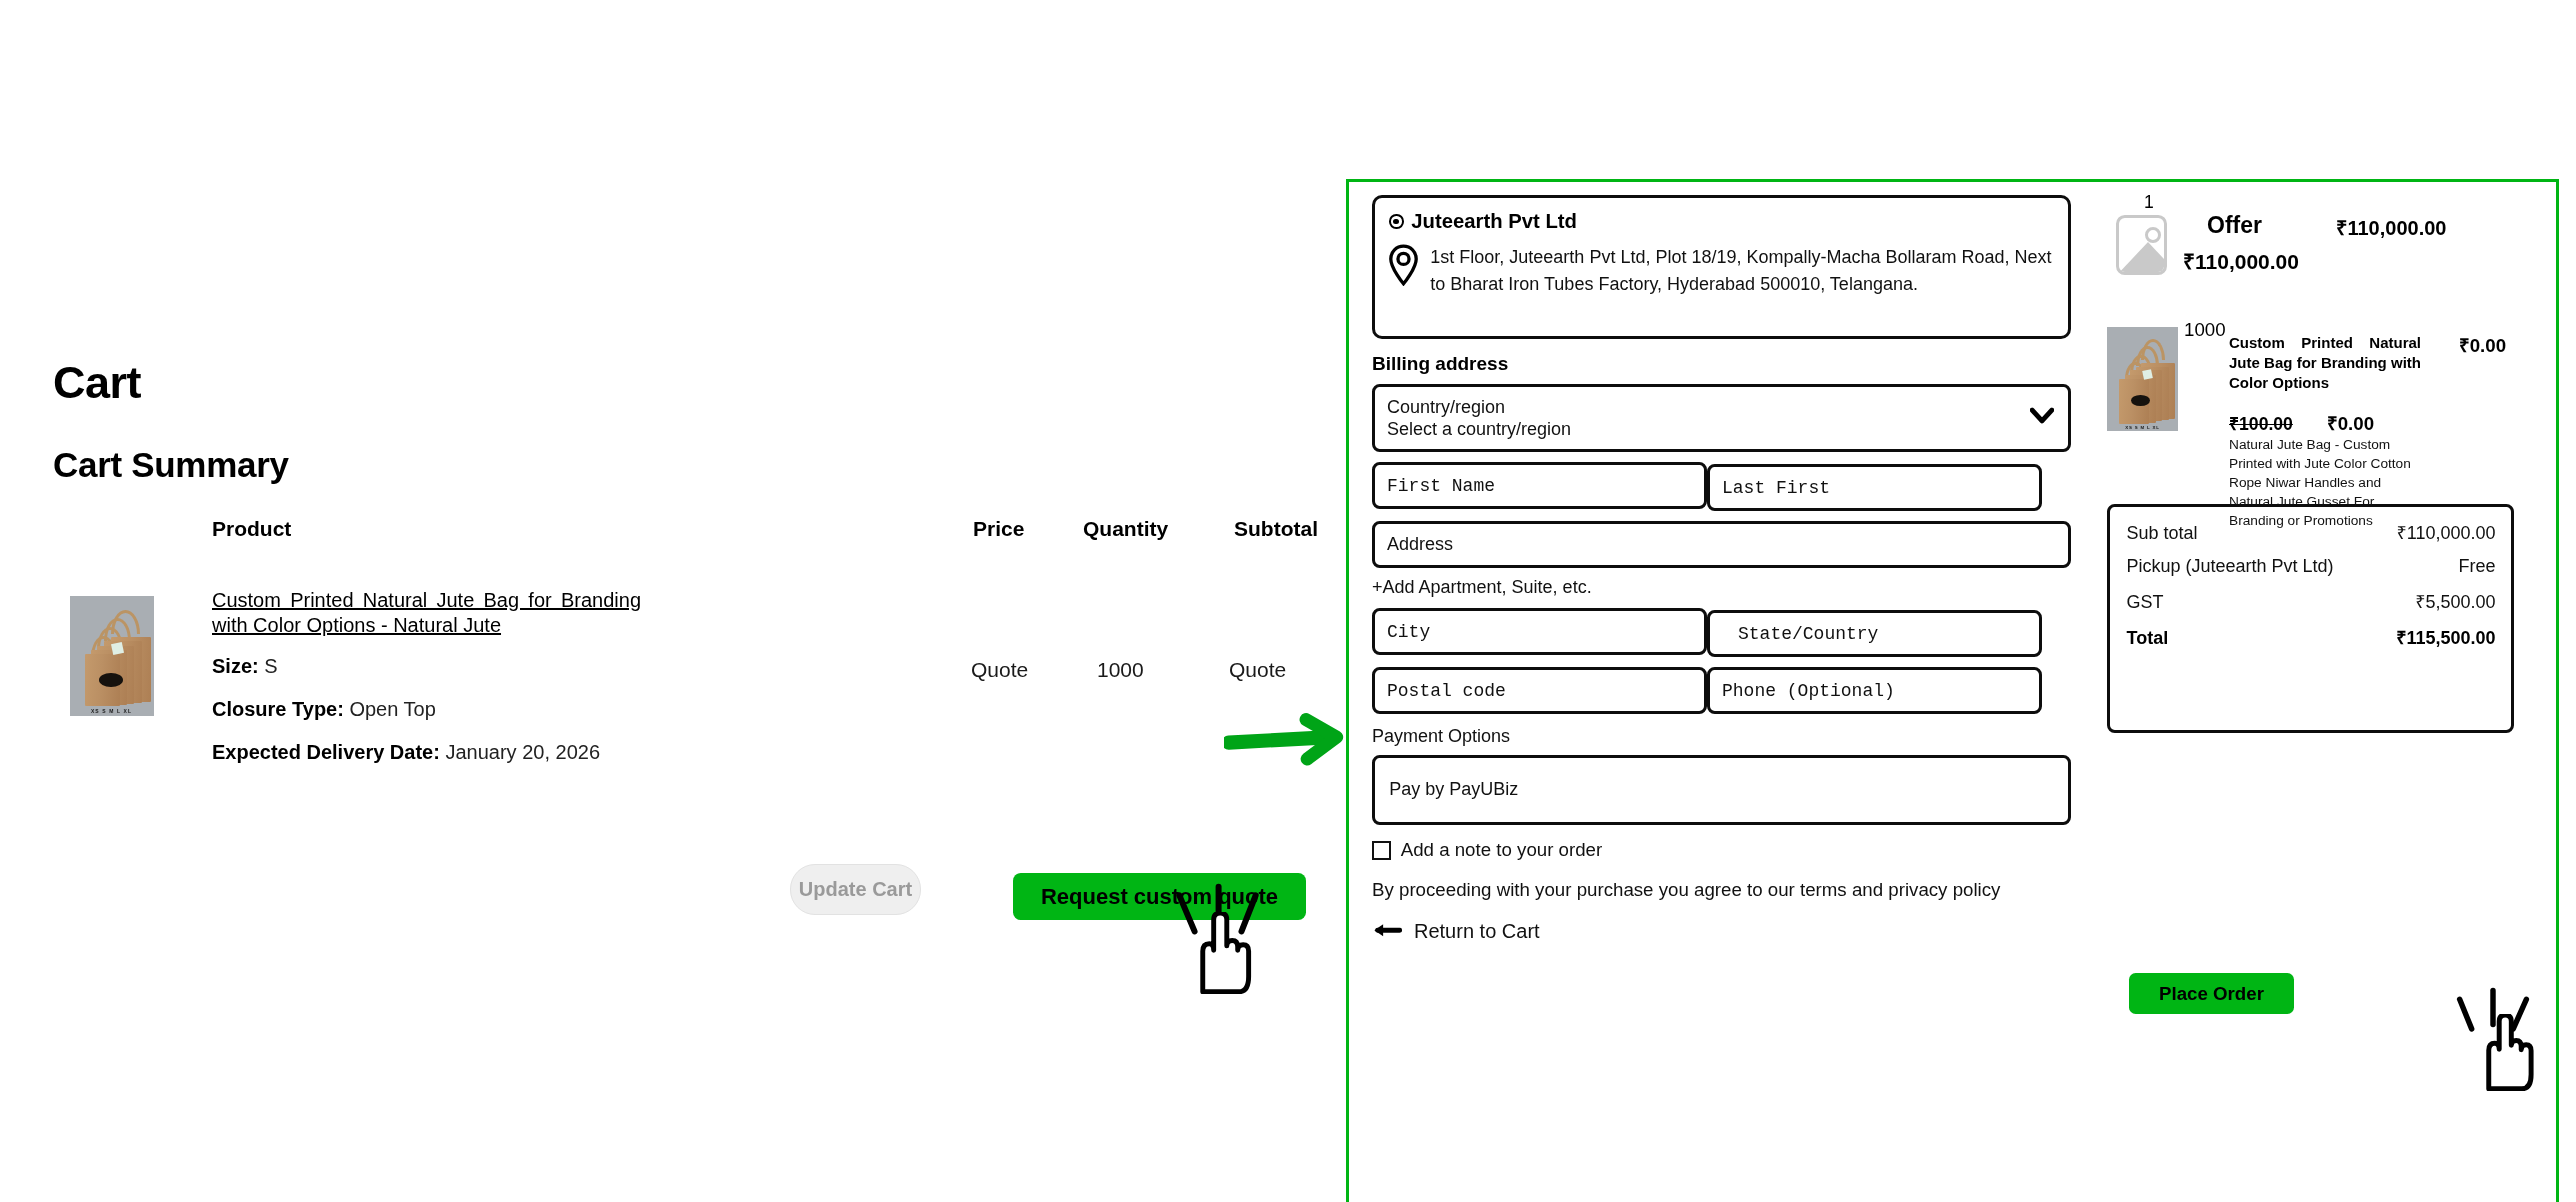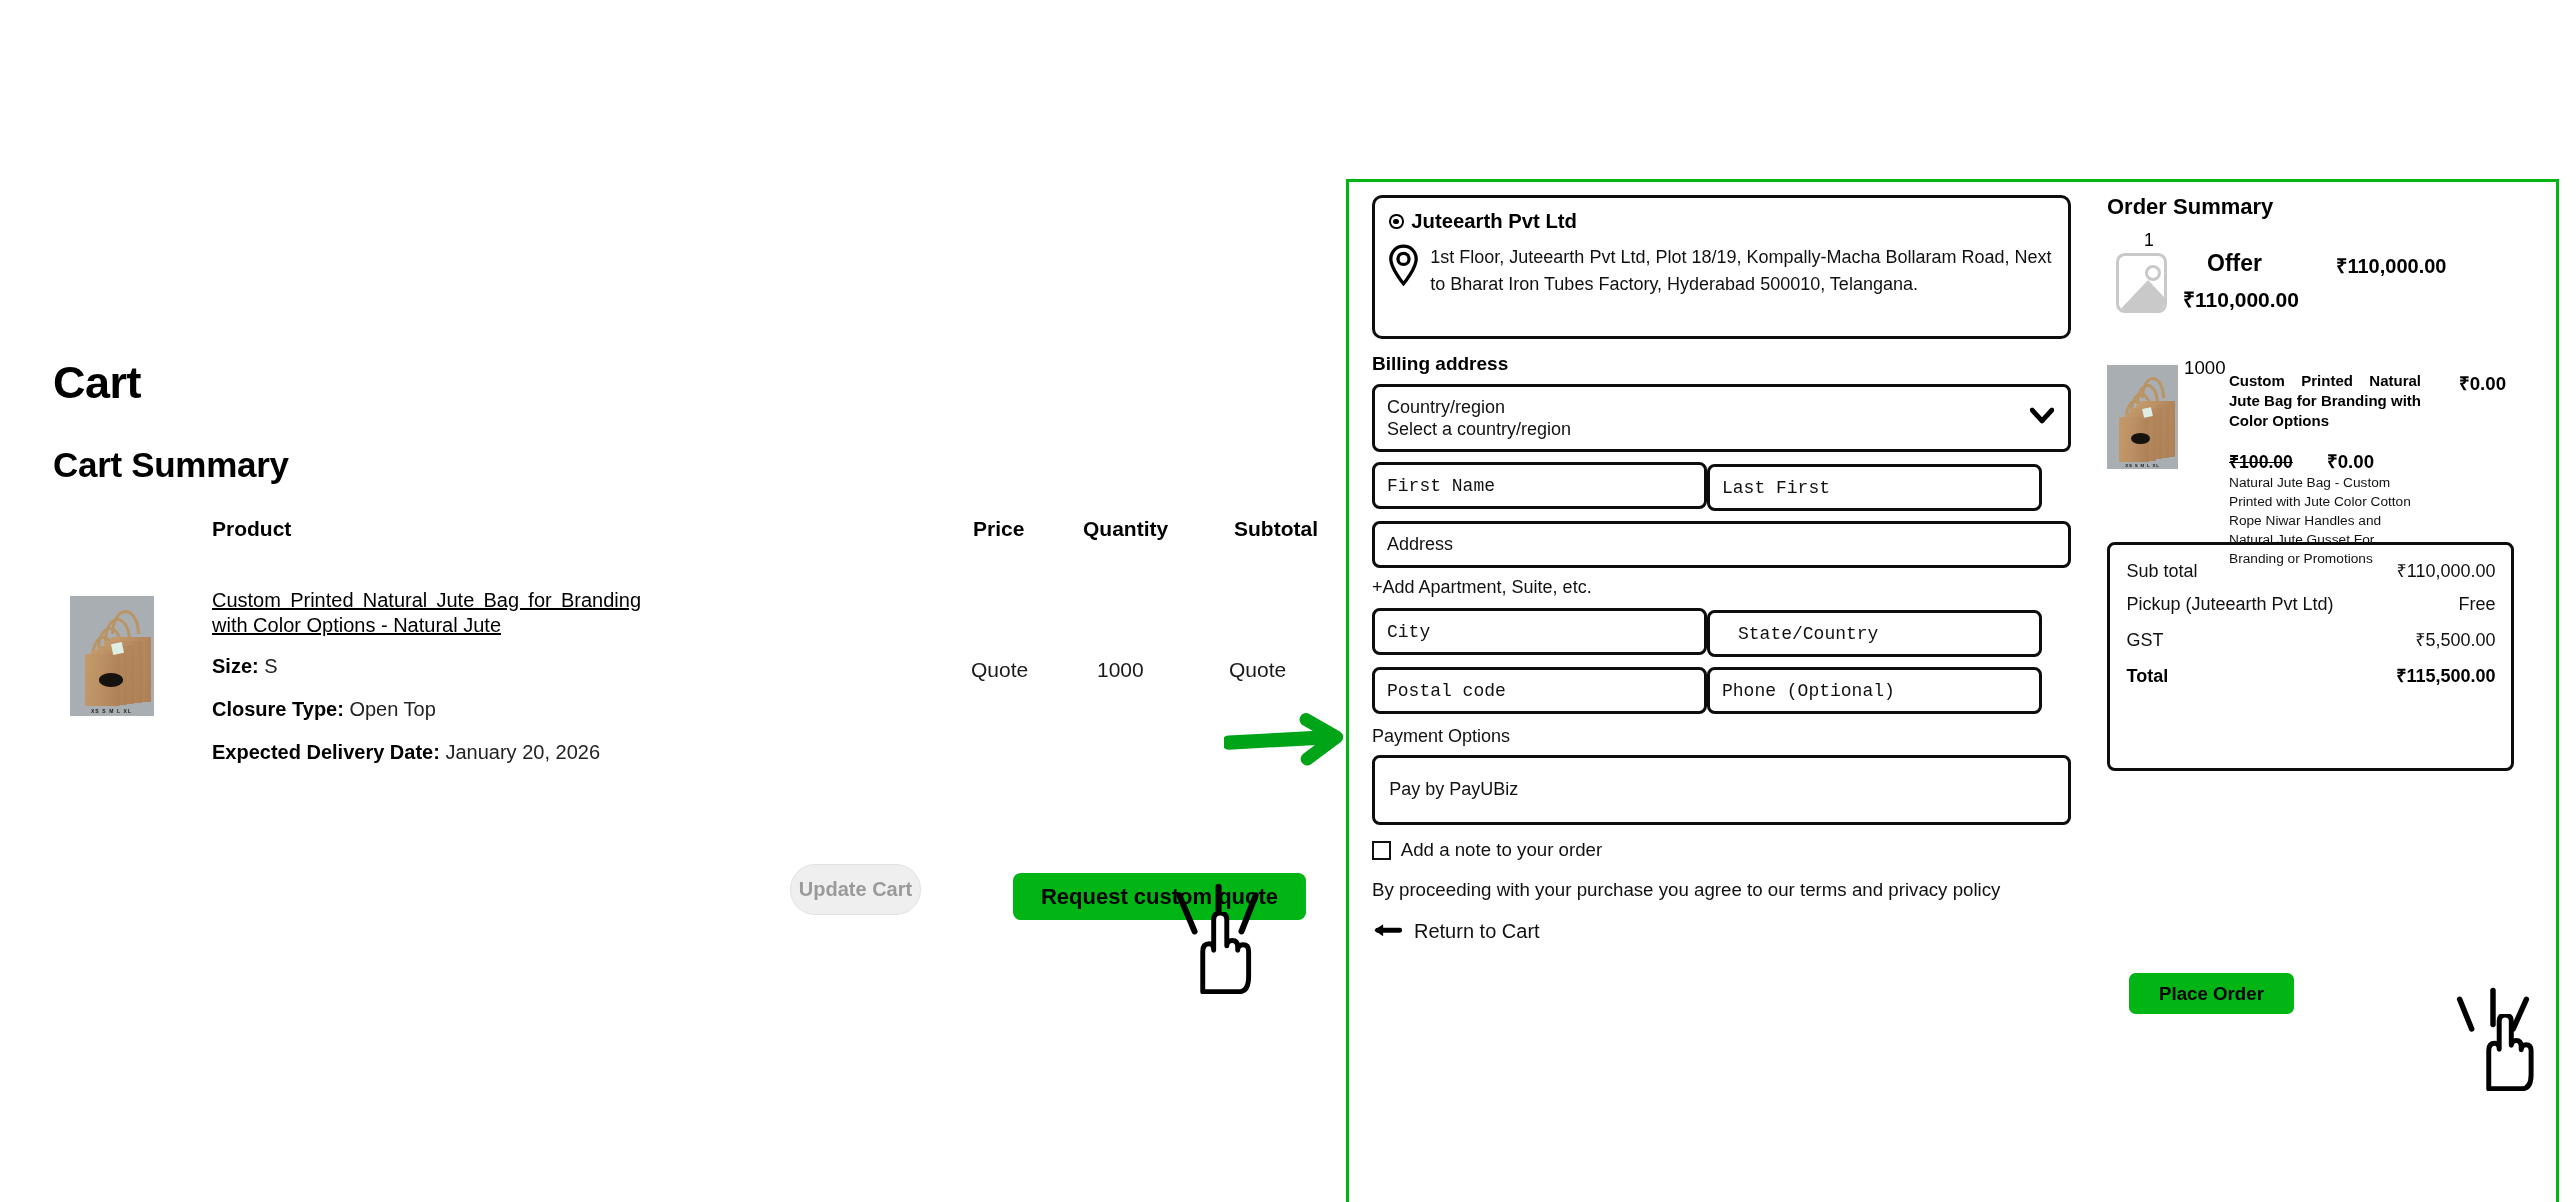"Order Summary" div { html: <div>Order Summary</div> -> none }
